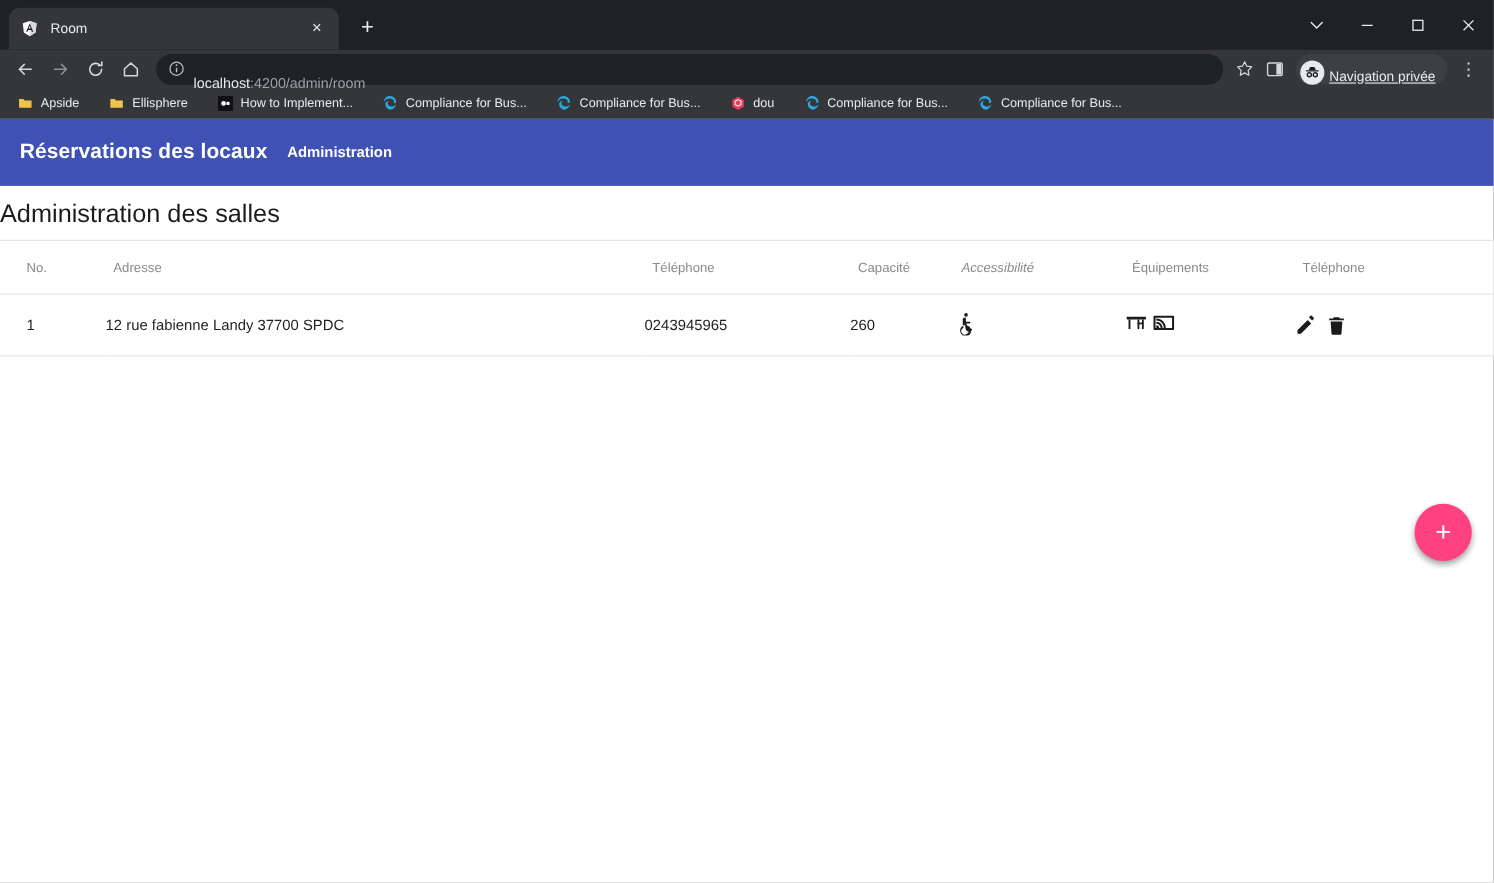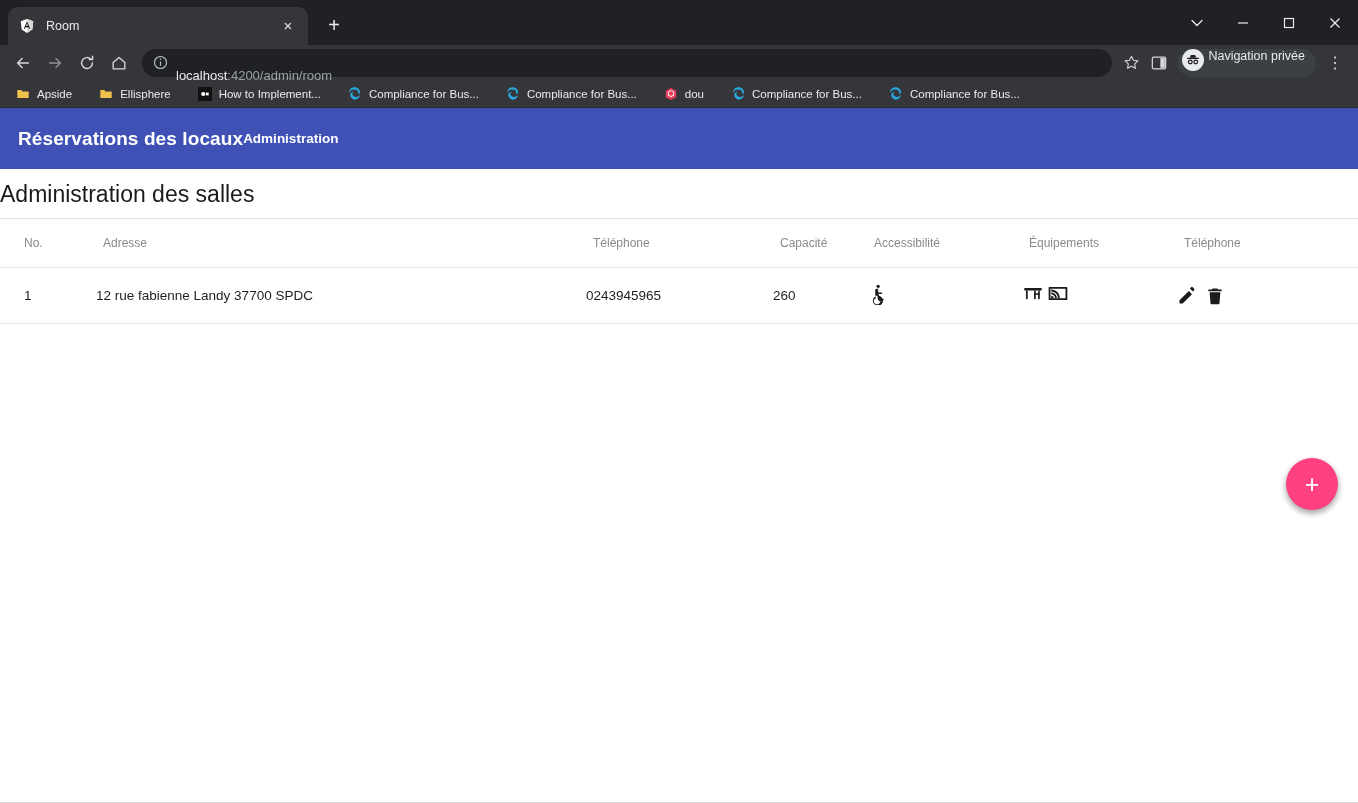"Navigation privée" .profile-pill { align-items: flex-start -> flex-end; text-decoration: none -> underline }
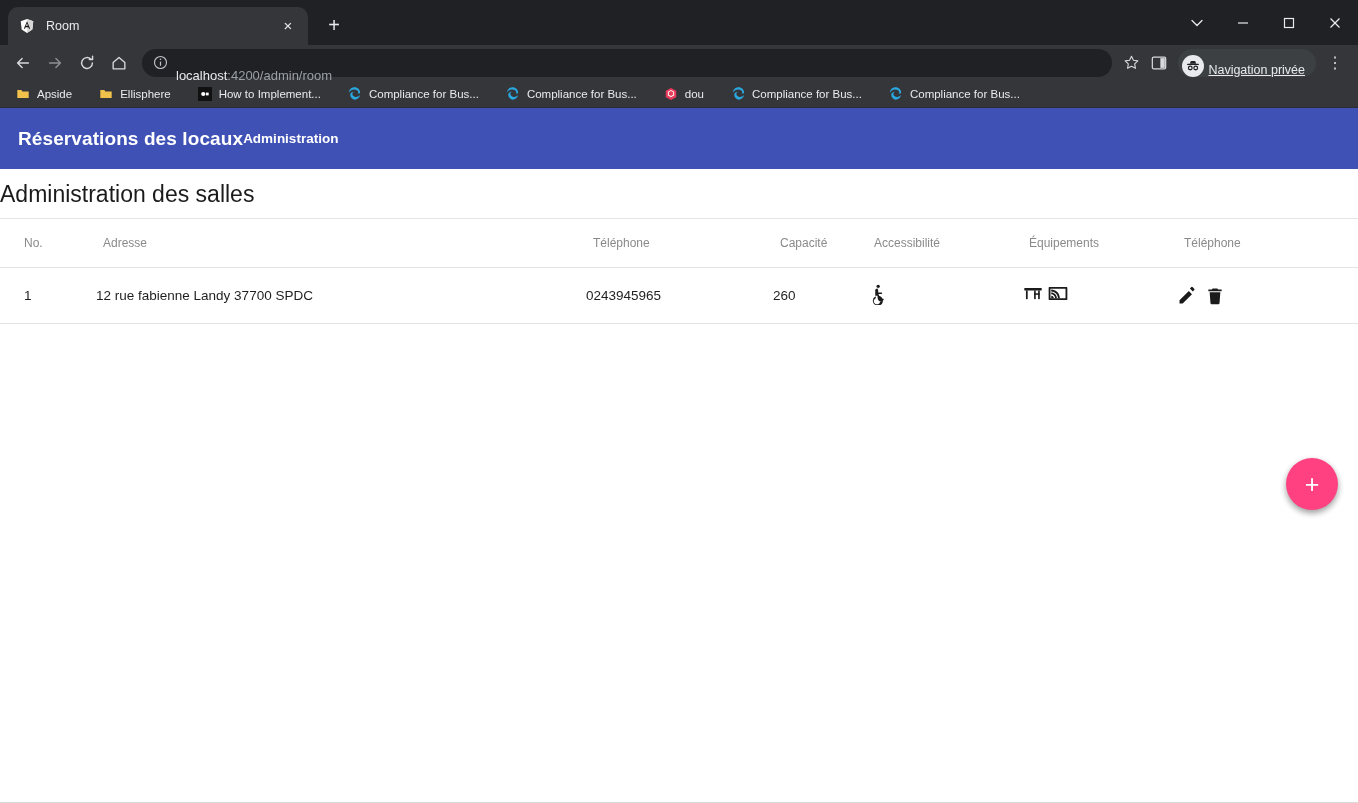"Réservations des locaux" .app-bar { gap: none -> 18px }
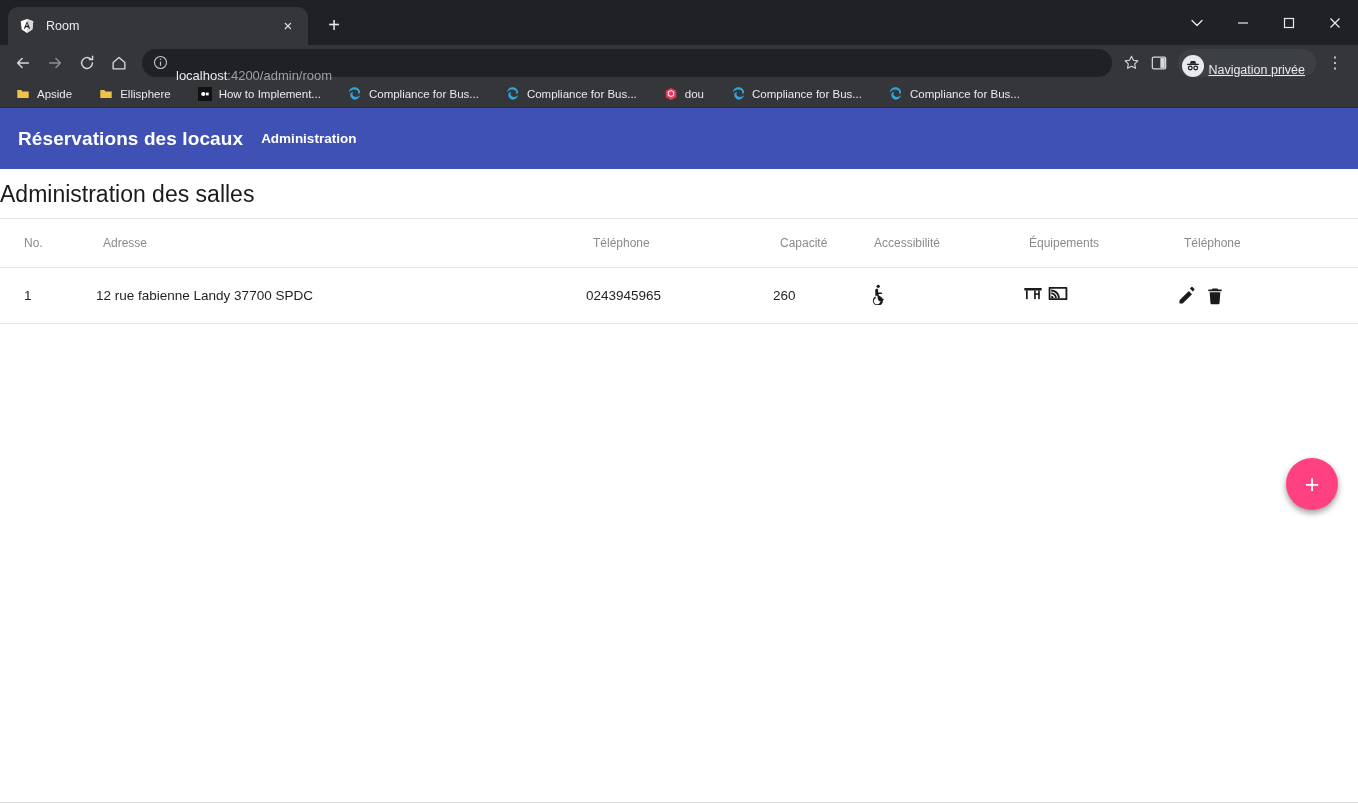"Accessibilité" .c-acc { font-style: none -> italic }
